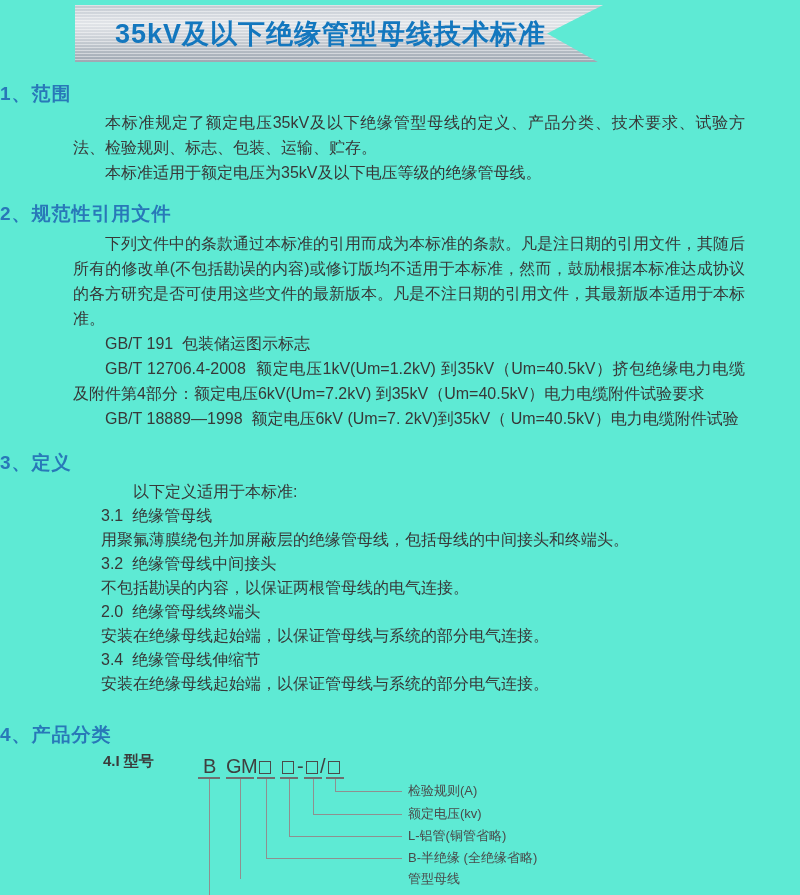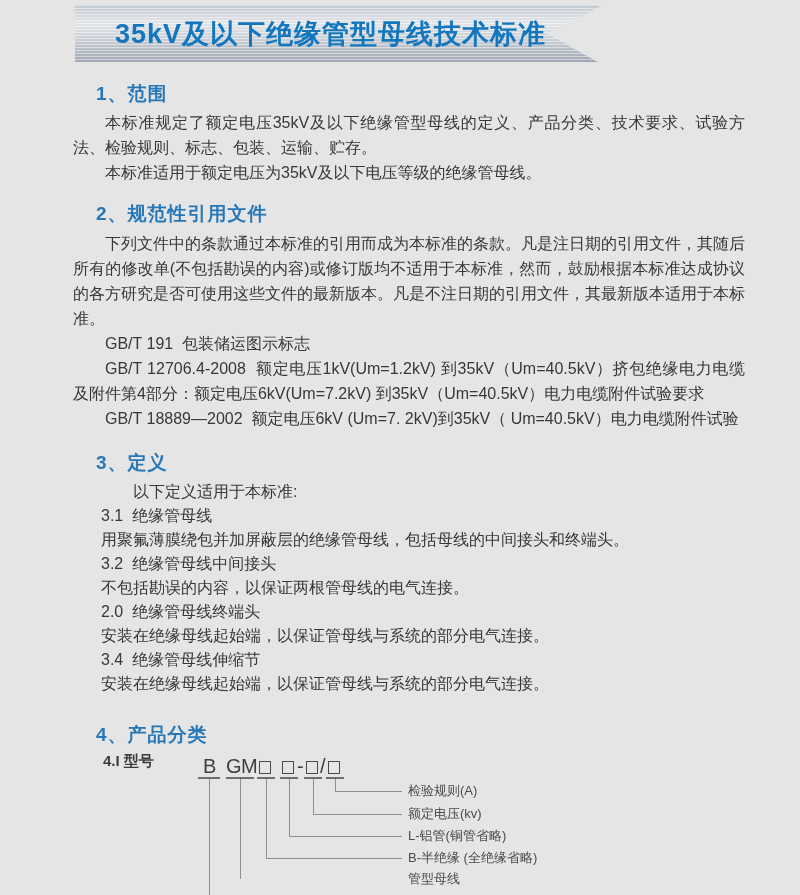"35kV及以下绝缘管型母线技术标准" .page { background: #e5e5e5 -> #5eead4 }
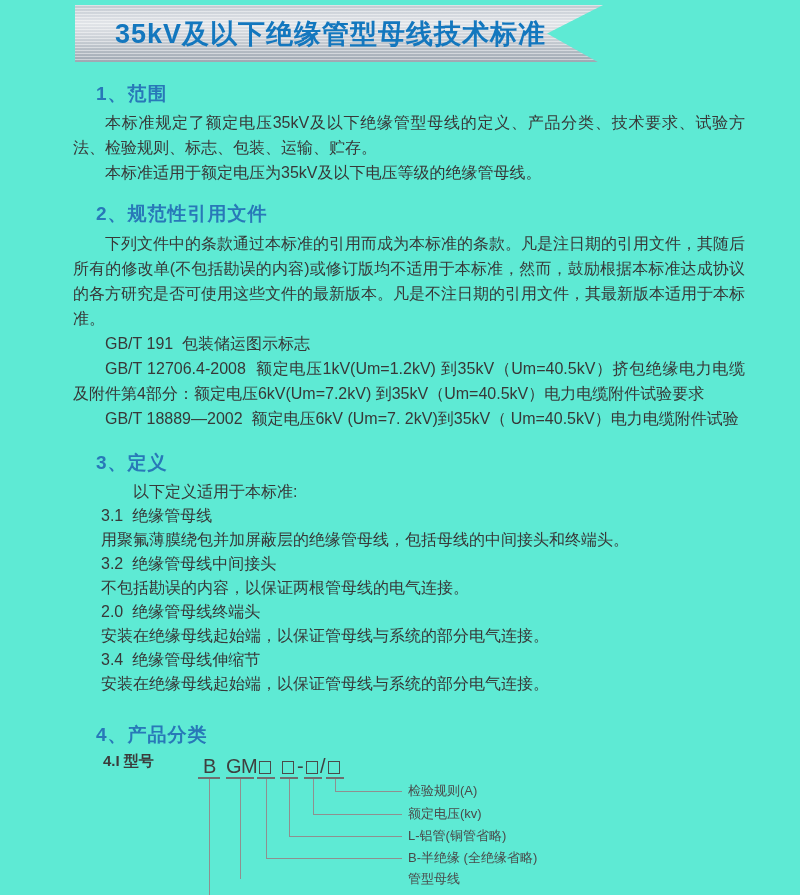"1、范围" .sec-heading { margin-left: 96px -> none }
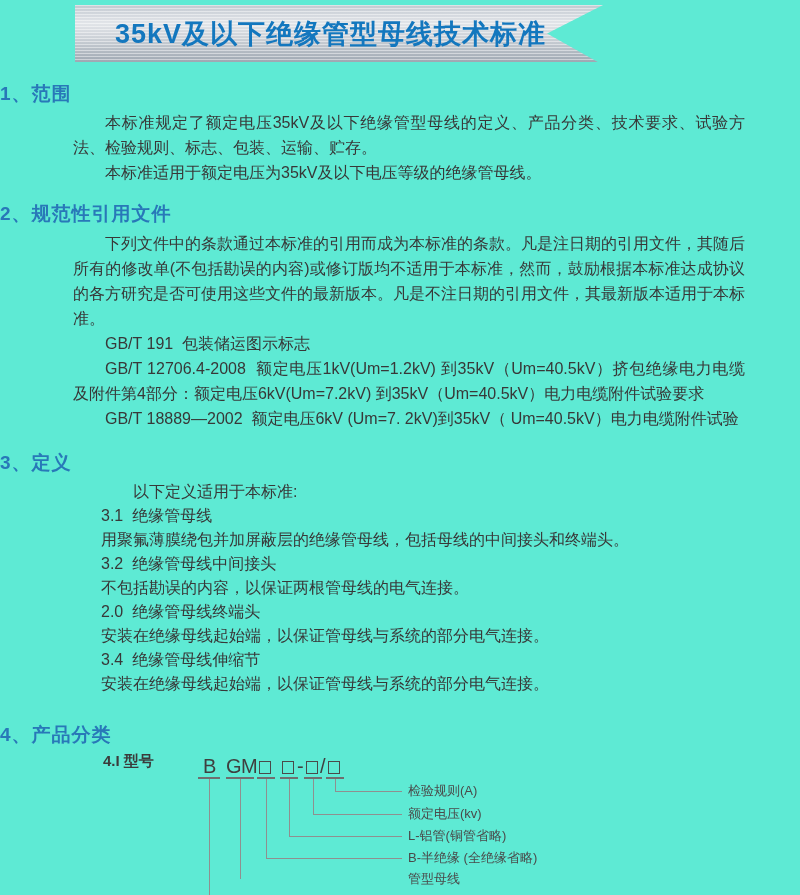"GB/T 18889—2002 额定电压6kV (Um=7." p.ref-item { text: 2002 -> 1998 }
